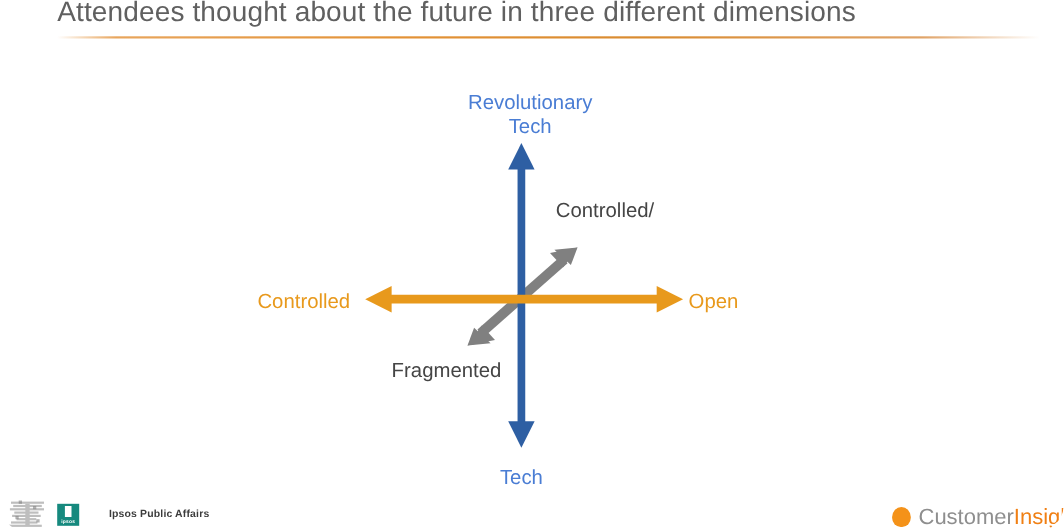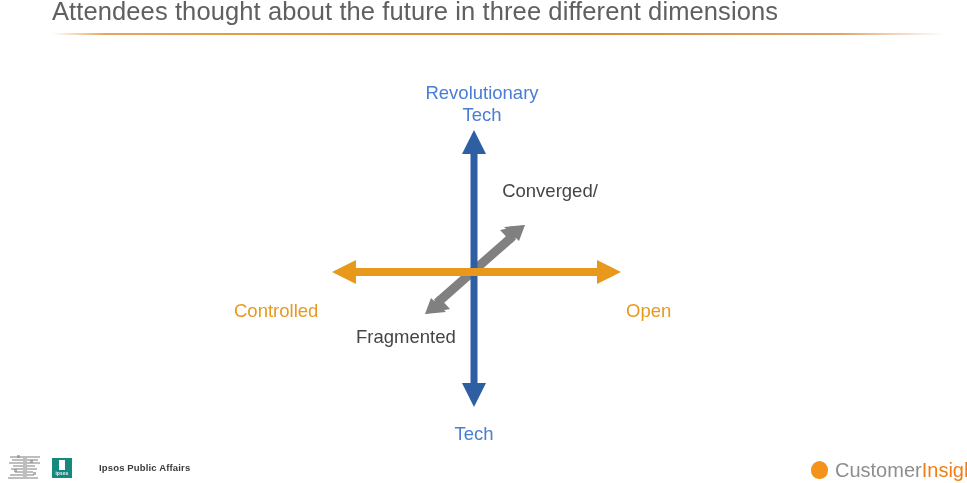"Attendees thought about the future" #slide { border-radius: none -> 24px }
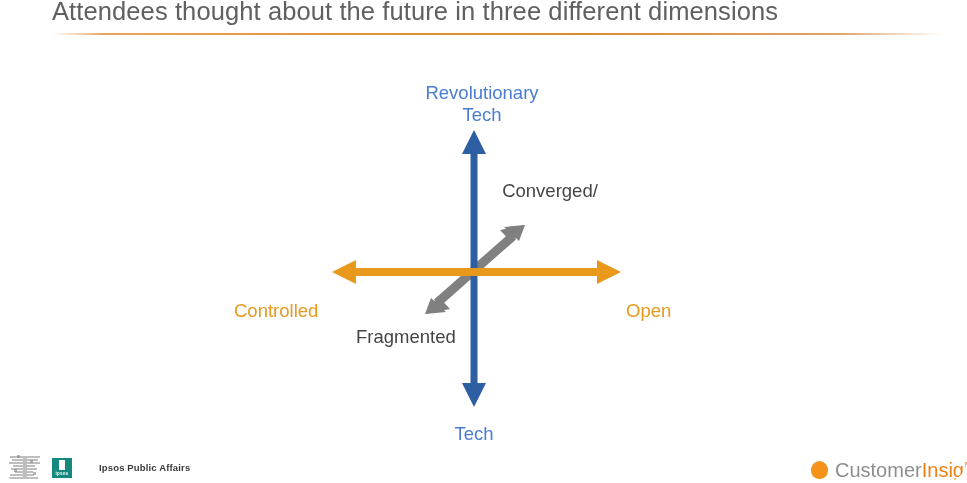"Converged/" div { text: Converged/ -> Controlled/ }
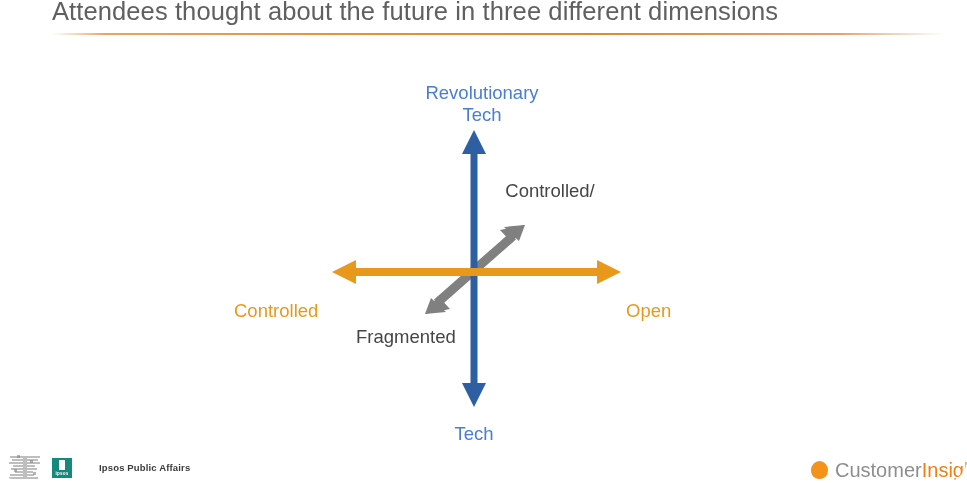"Controlled" .orange-label { margin-top: 37px -> none }
